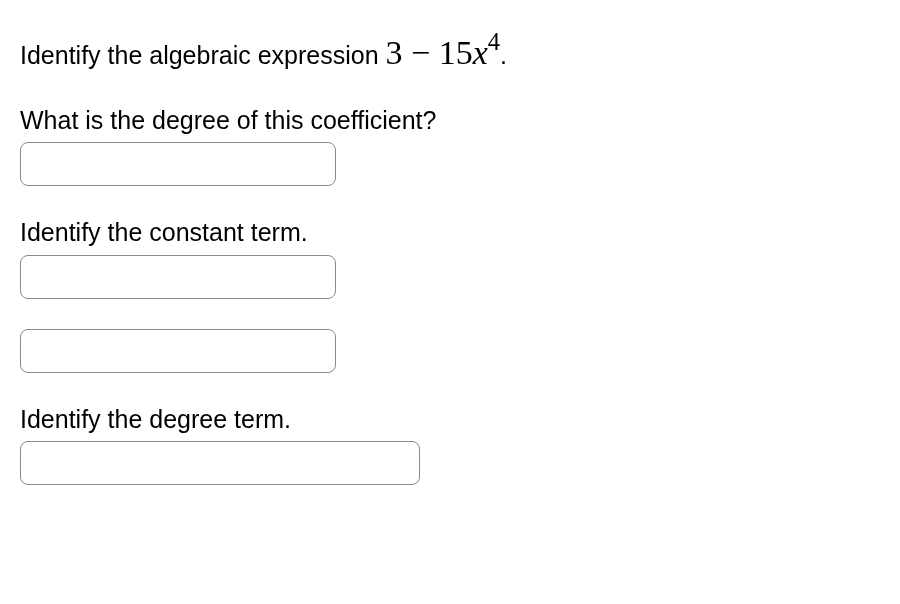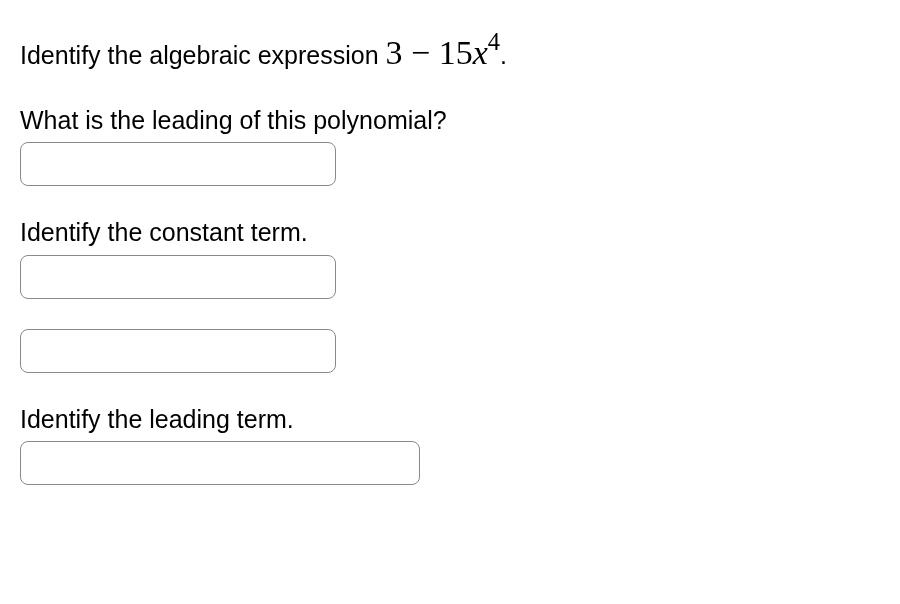"What is the leading of" label.question-label { text: leading of this polynomial -> degree of this coefficient }
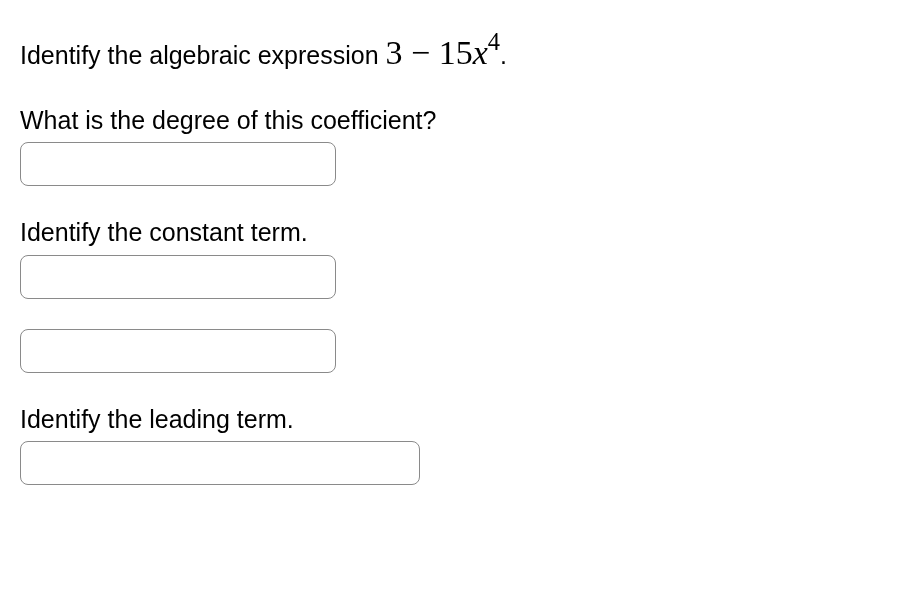"Identify the leading term." label.question-label { text: leading -> degree }
